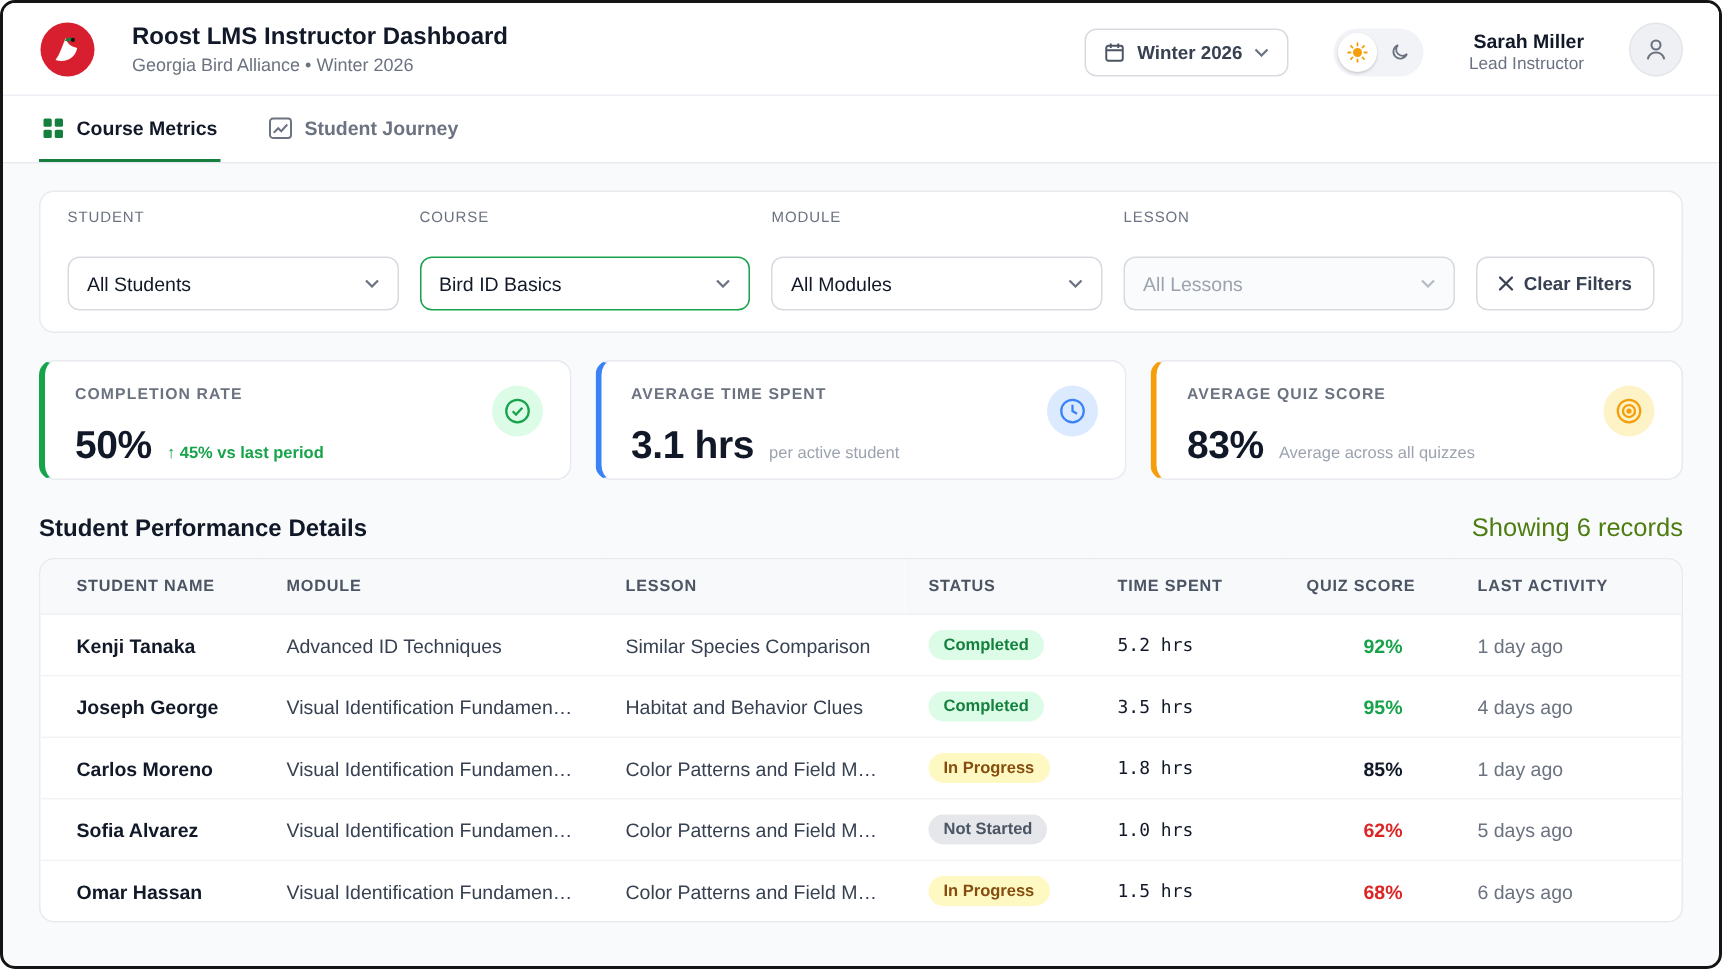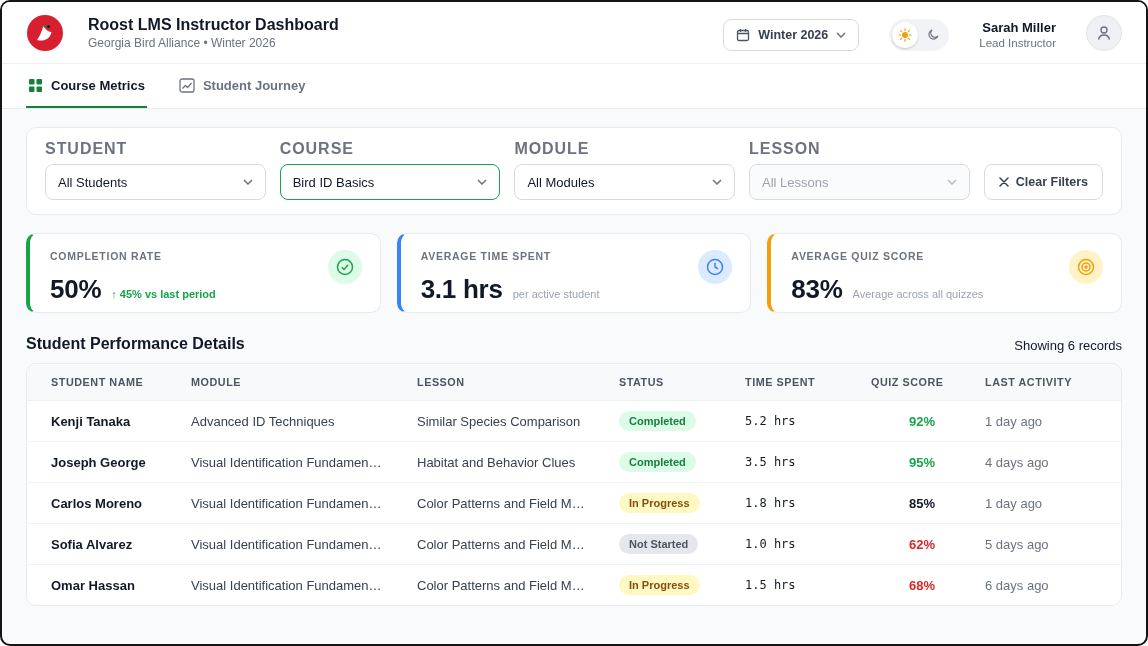"STUDENT" .flabel { font-size: 16px -> 10px; font-weight: 700 -> 400; margin-bottom: 6px -> 20px }
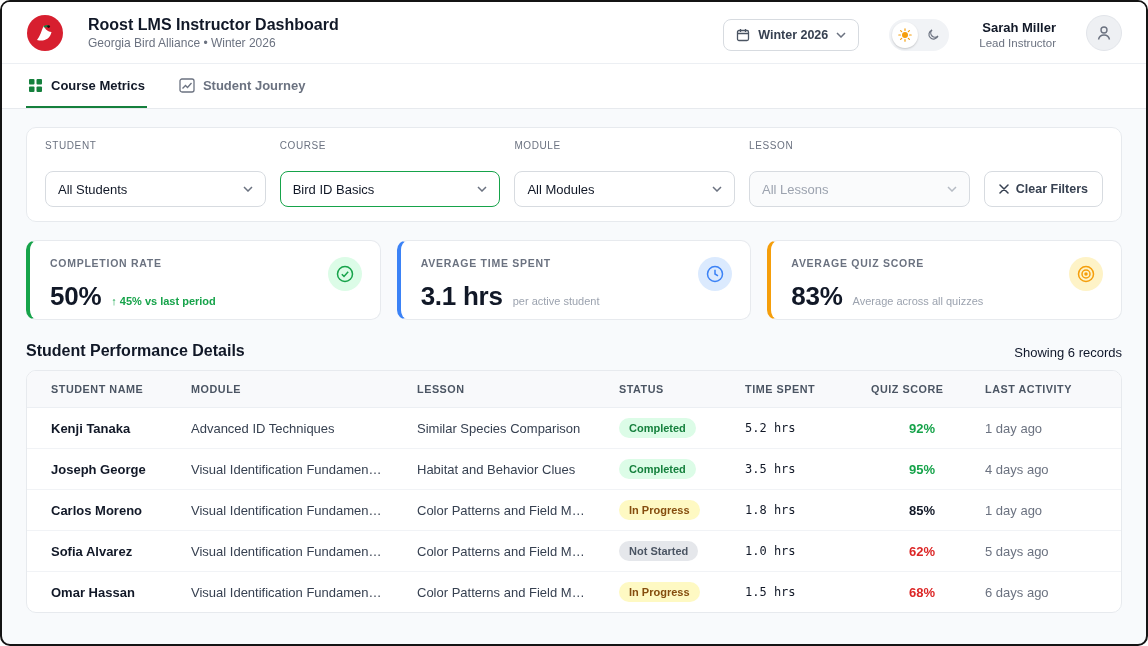"Showing 6 records" .records { color: #0f172a -> #4d7c0f; font-size: 13px -> 17px }
